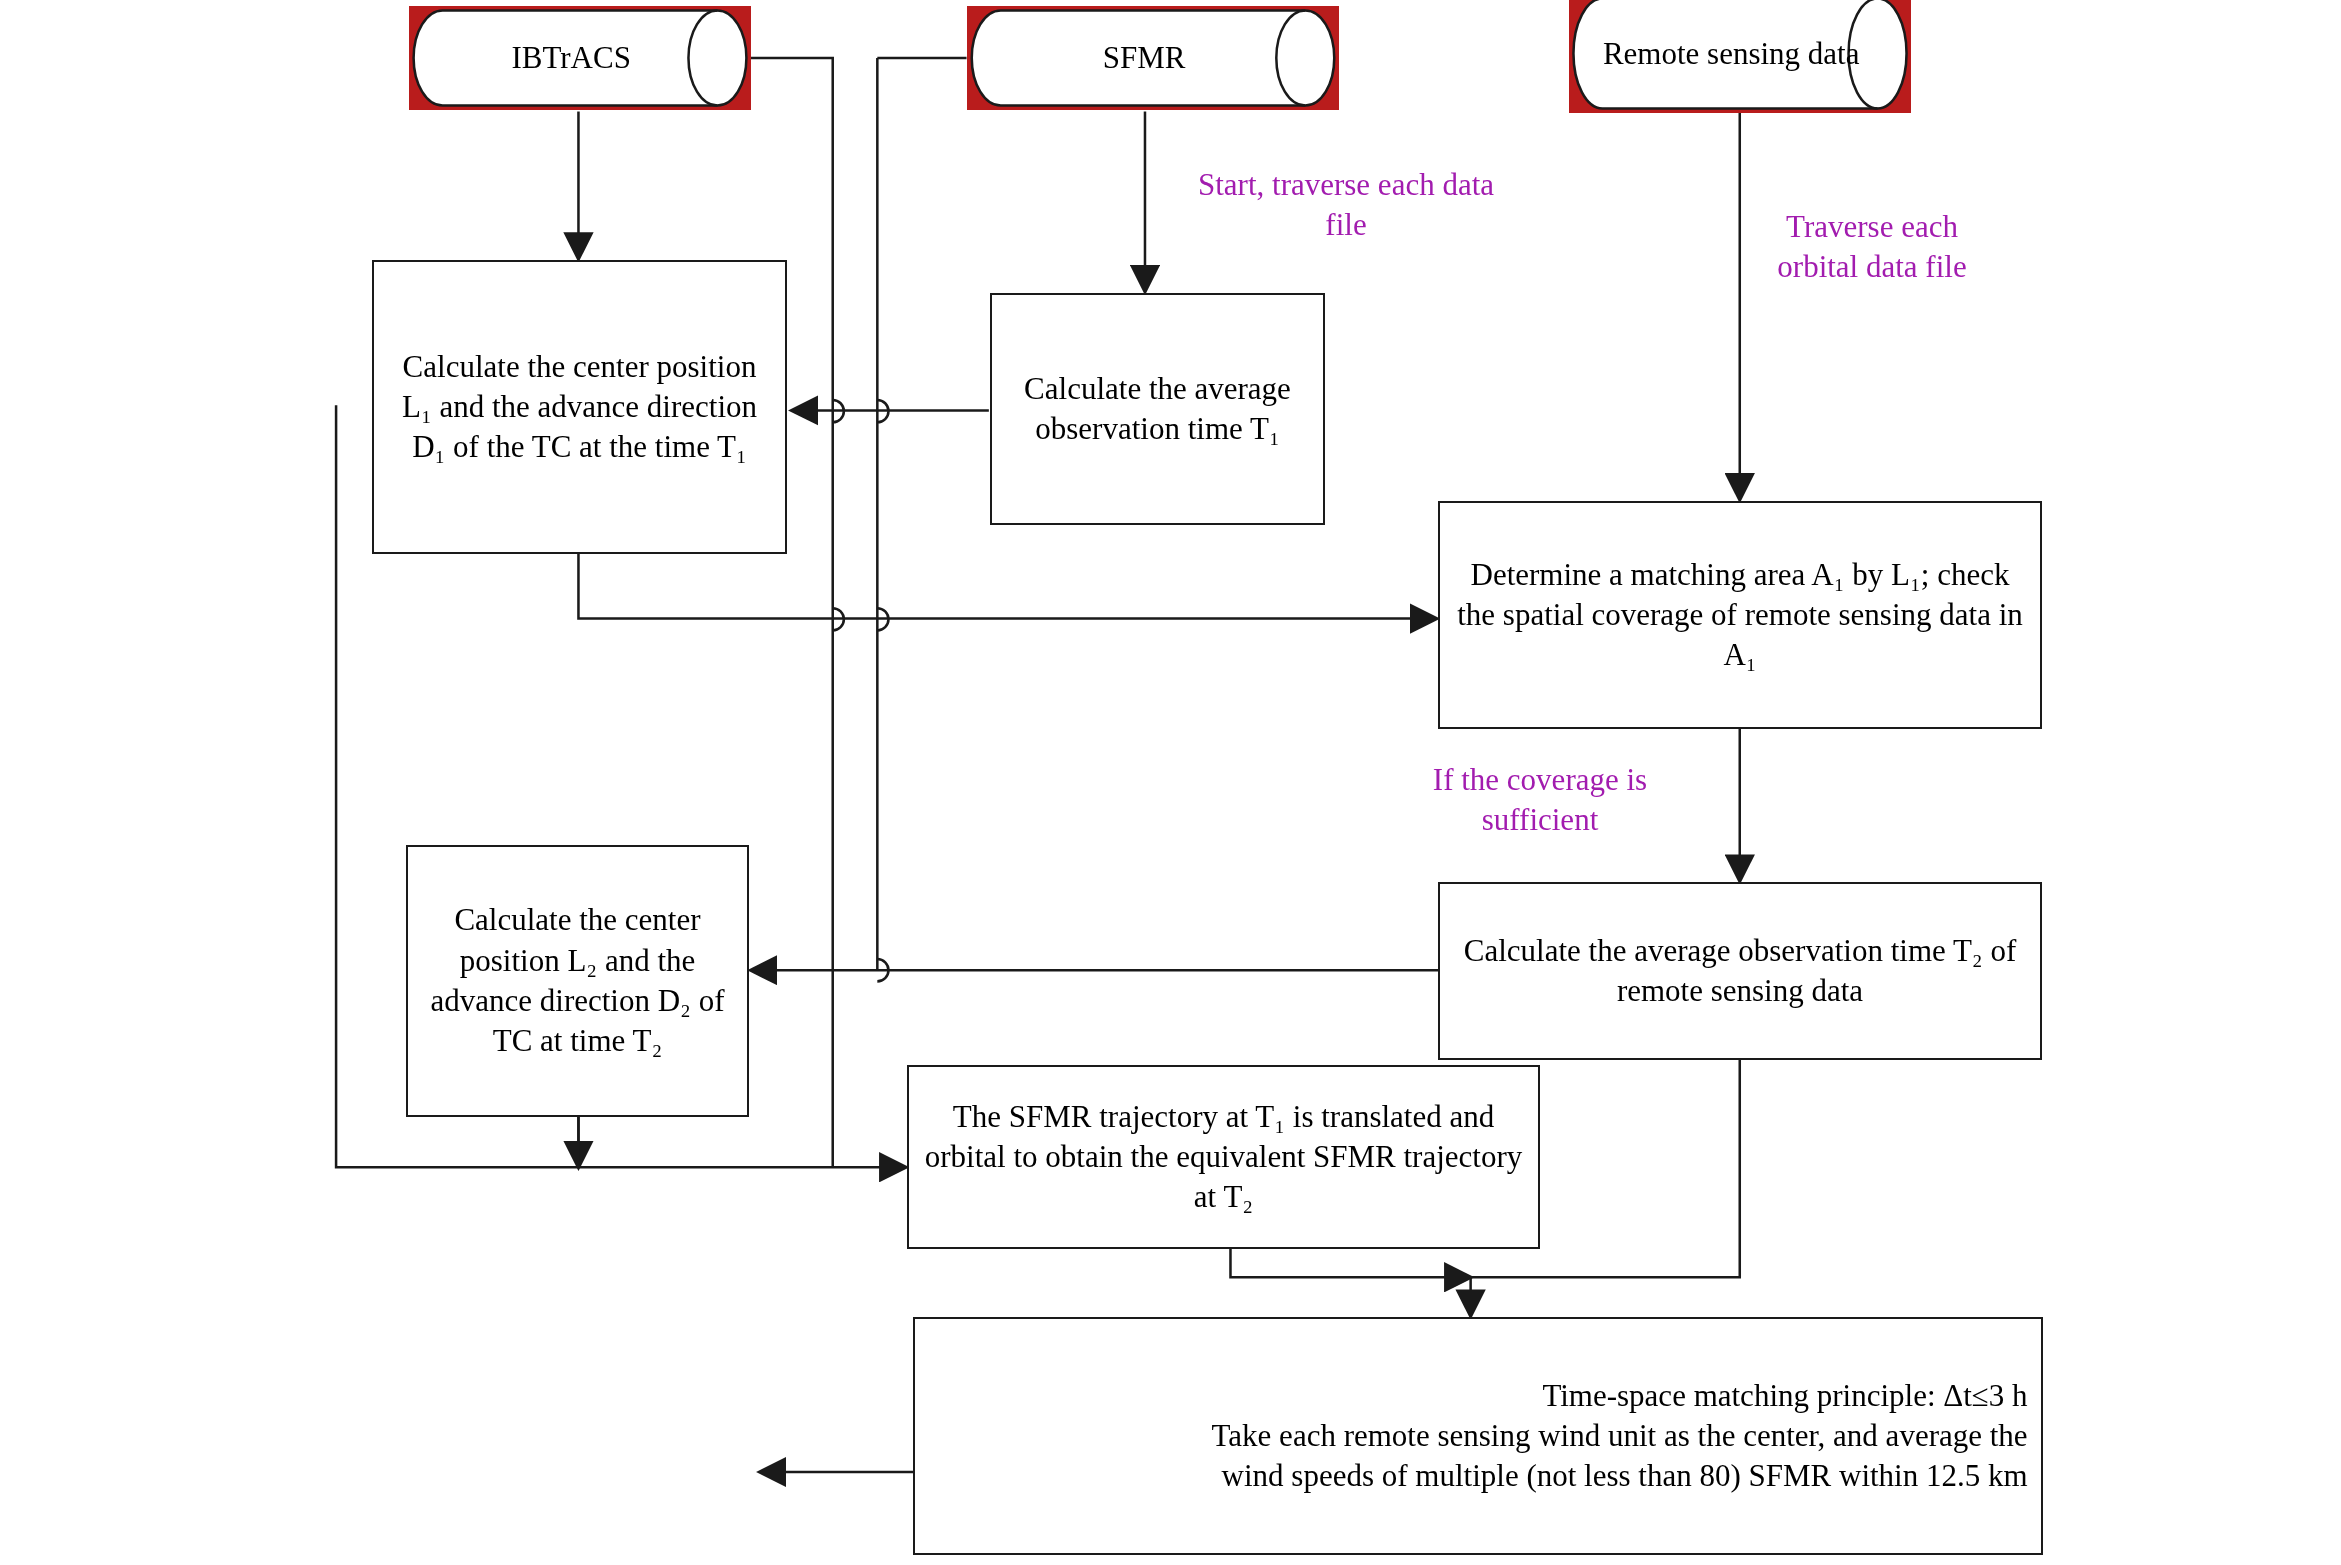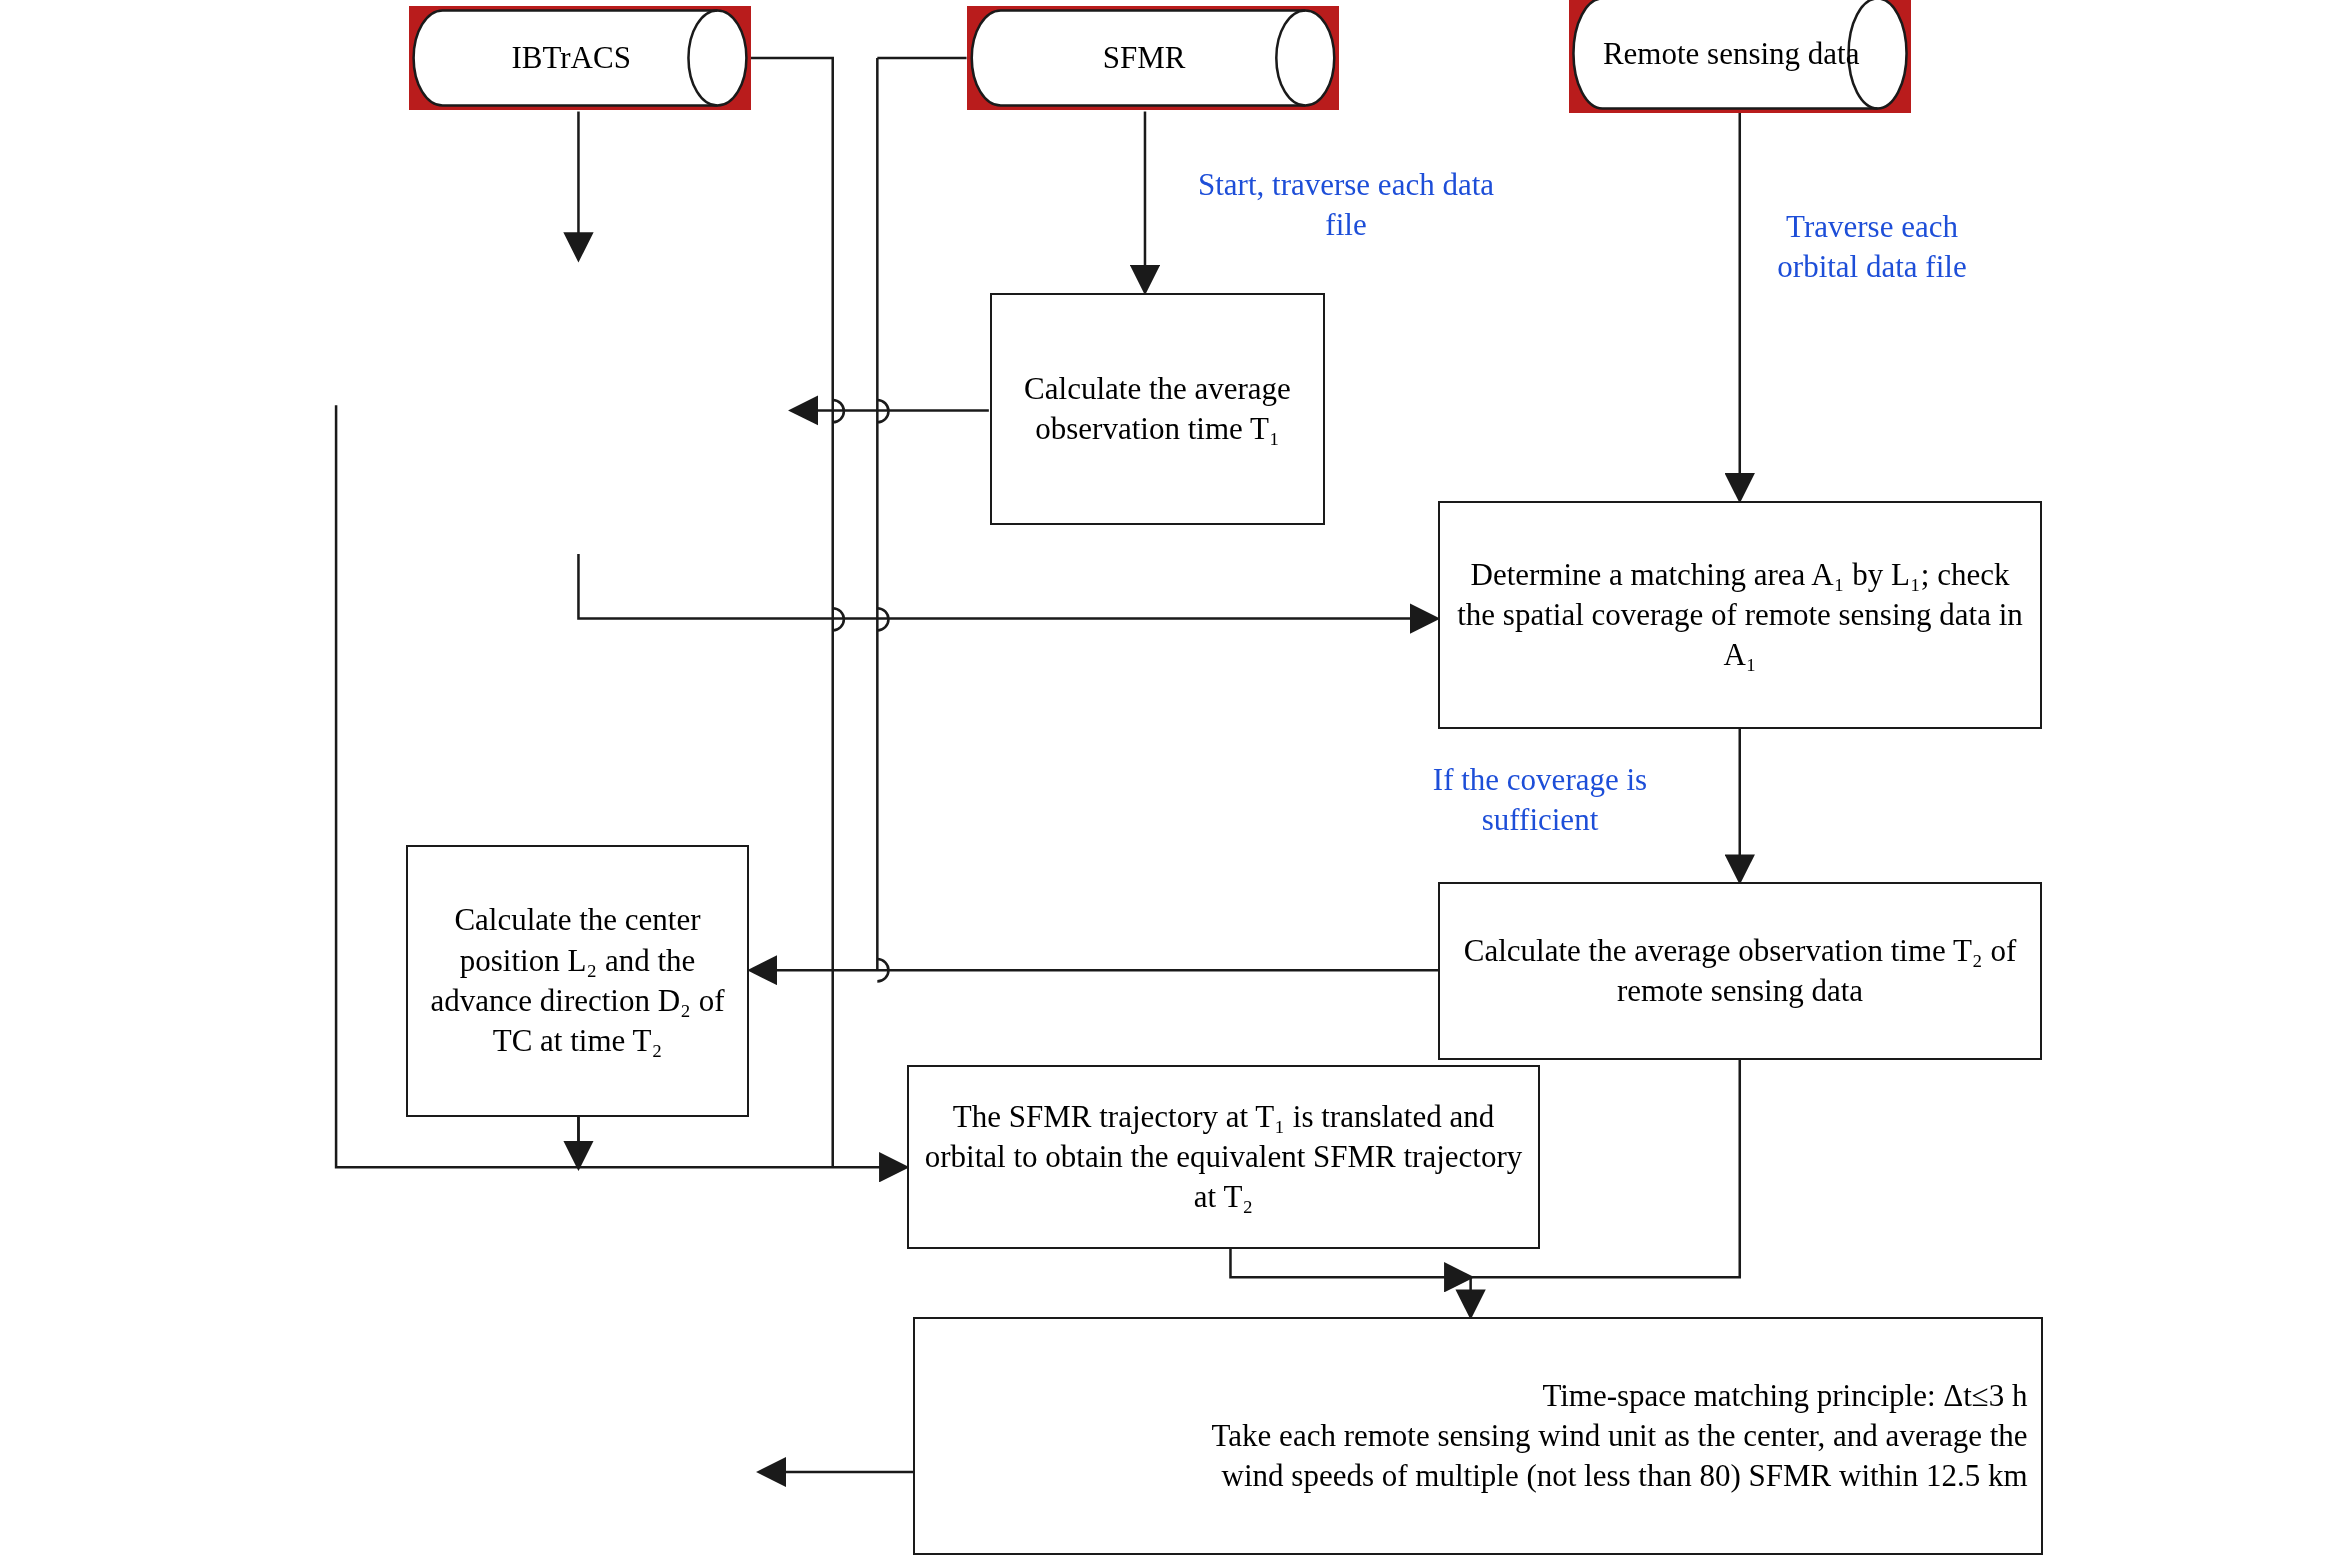"Start, traverse each data file" .lbl { color: #1d4ed8 -> #a21caf }
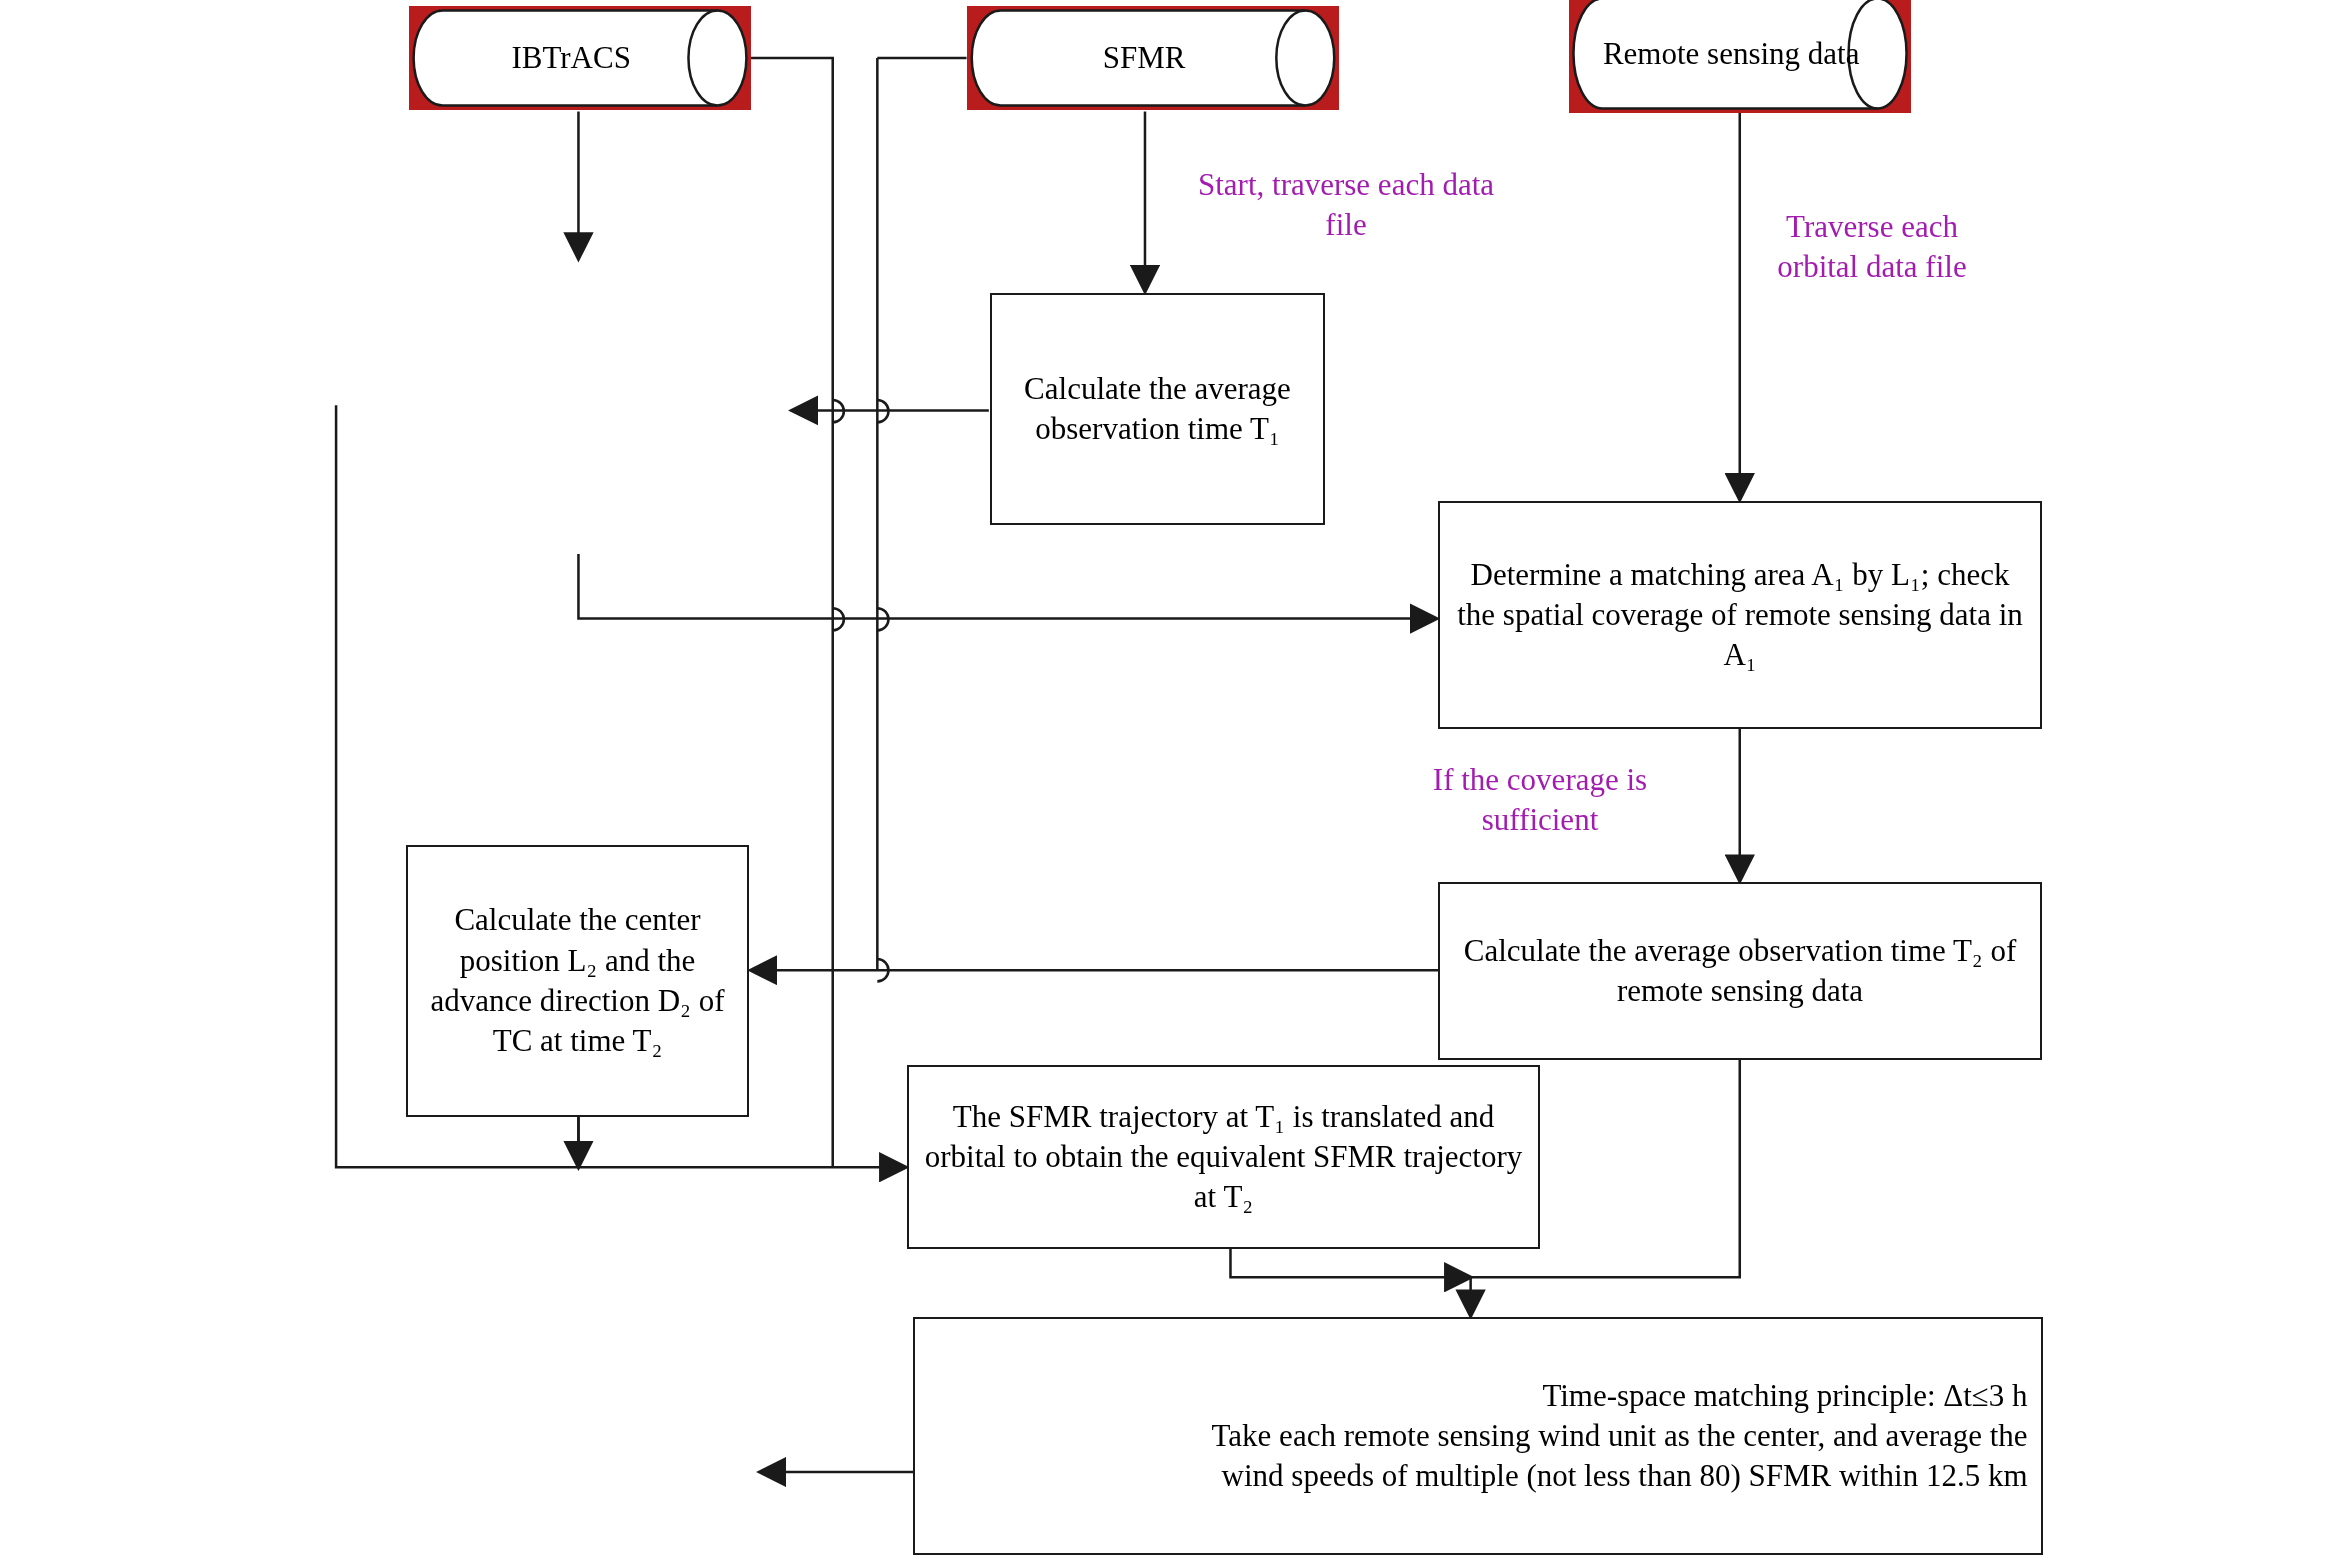"Calculate the center position L₁" div.node { html: none -> <div> <div>Calculate the center position L₁ and the advance direction D₁ of the TC at the time T₁</div> </div> }
